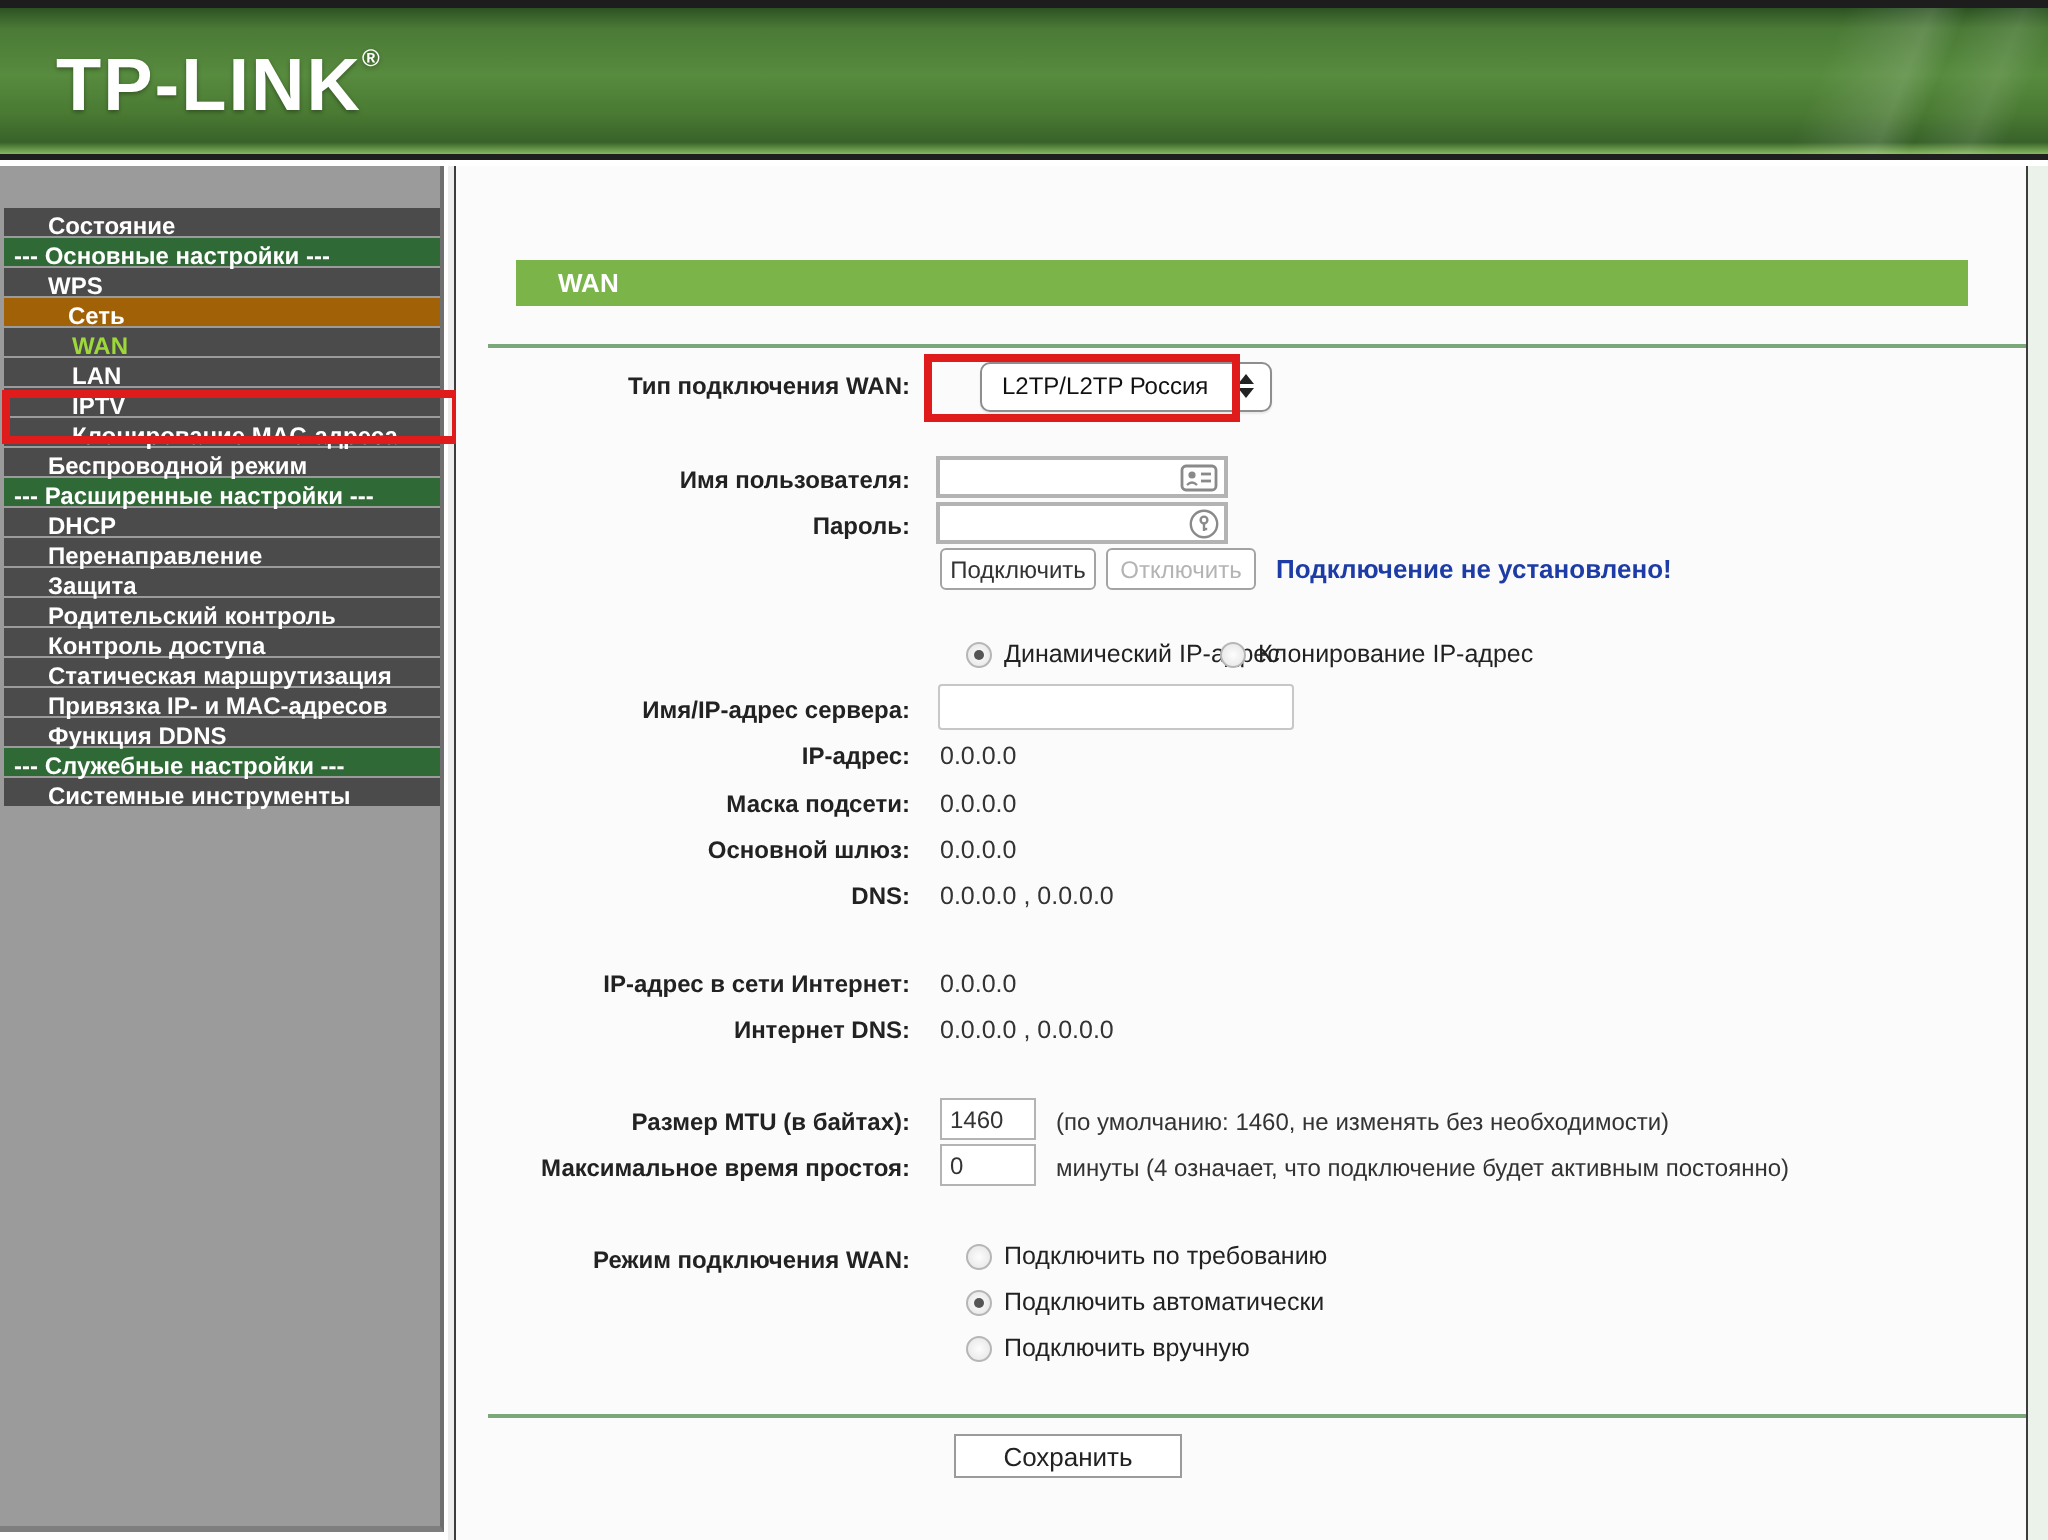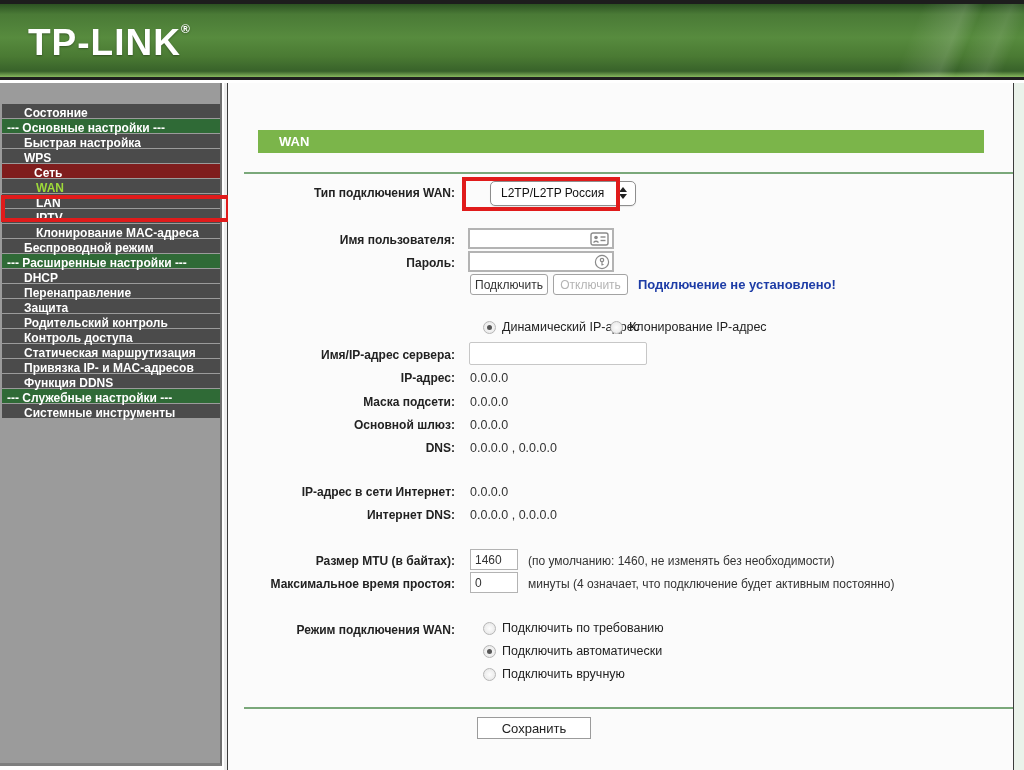"Быстрая настройка" div.nav-row { html: <div>Быстрая настройка</div> -> none }
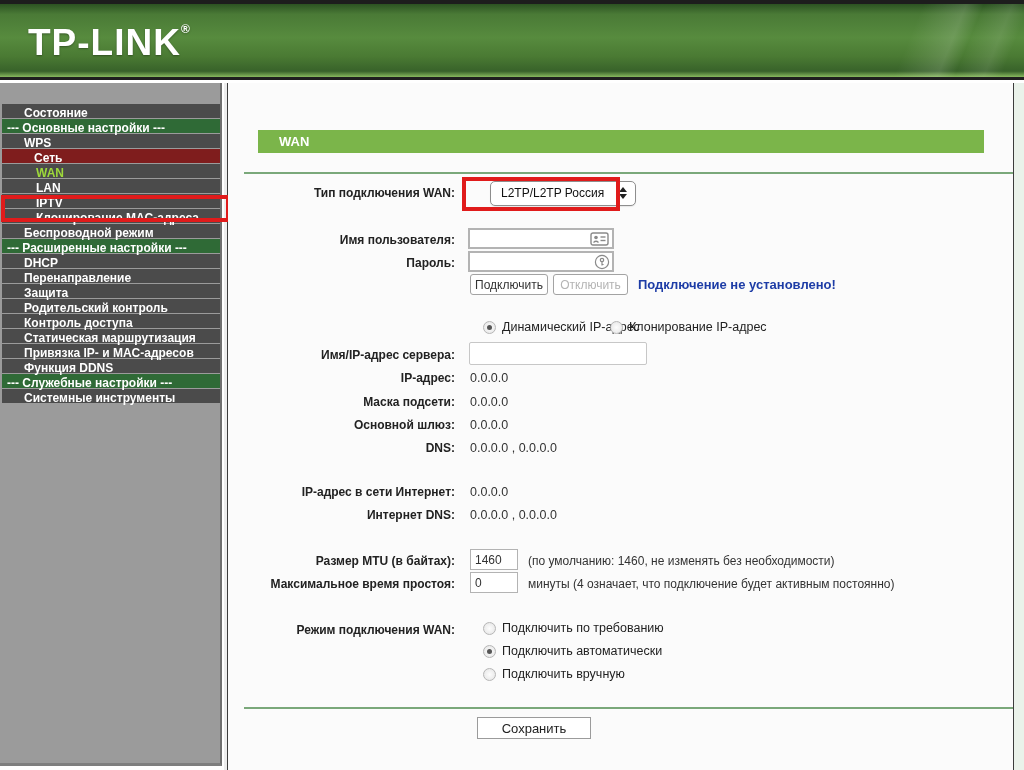"Сеть" .nav-row.selected { background: #7f1d1d -> #a16207 }
